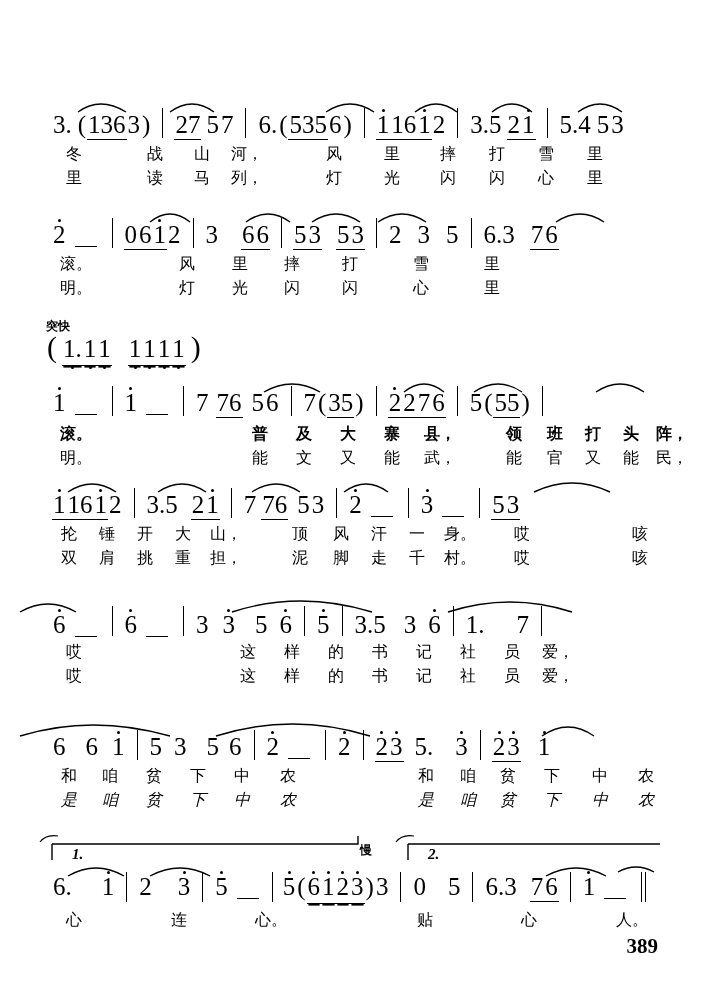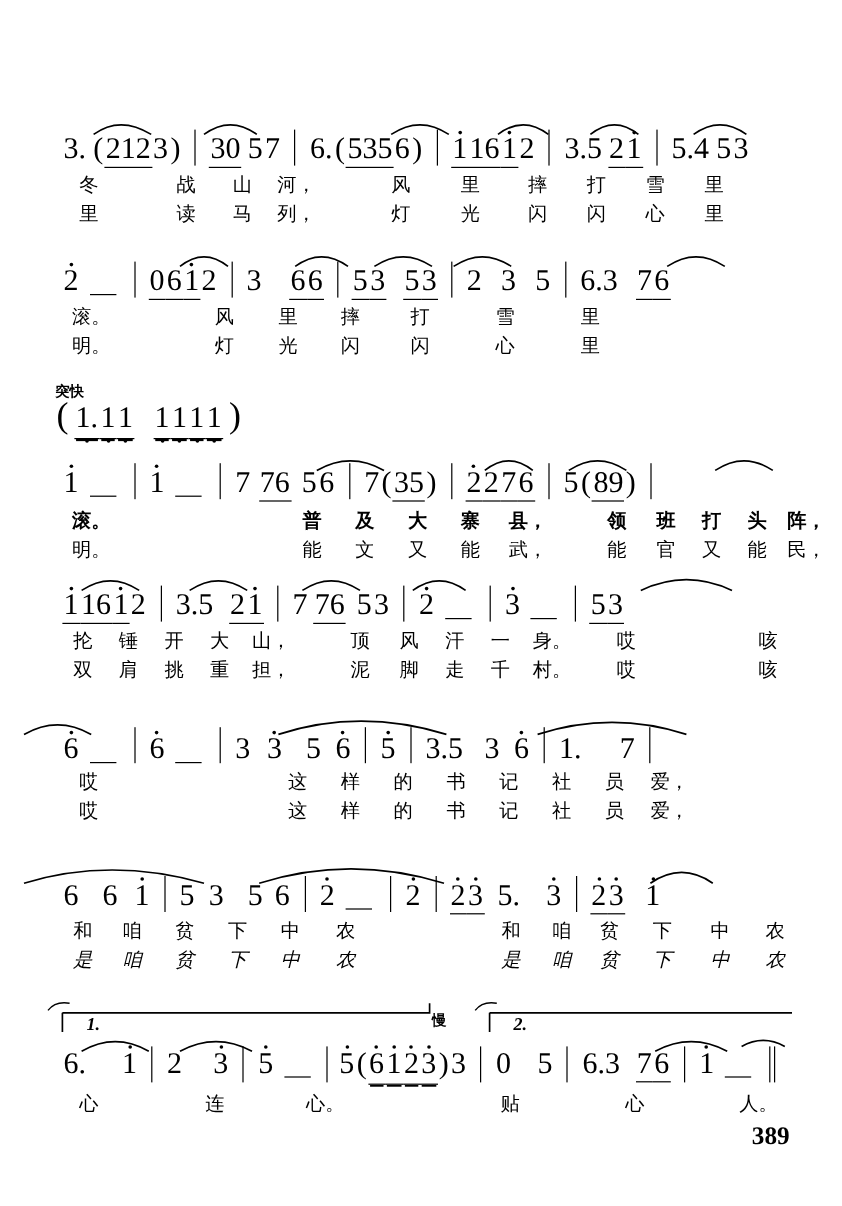"212" span.num { text: 212 -> 136 }
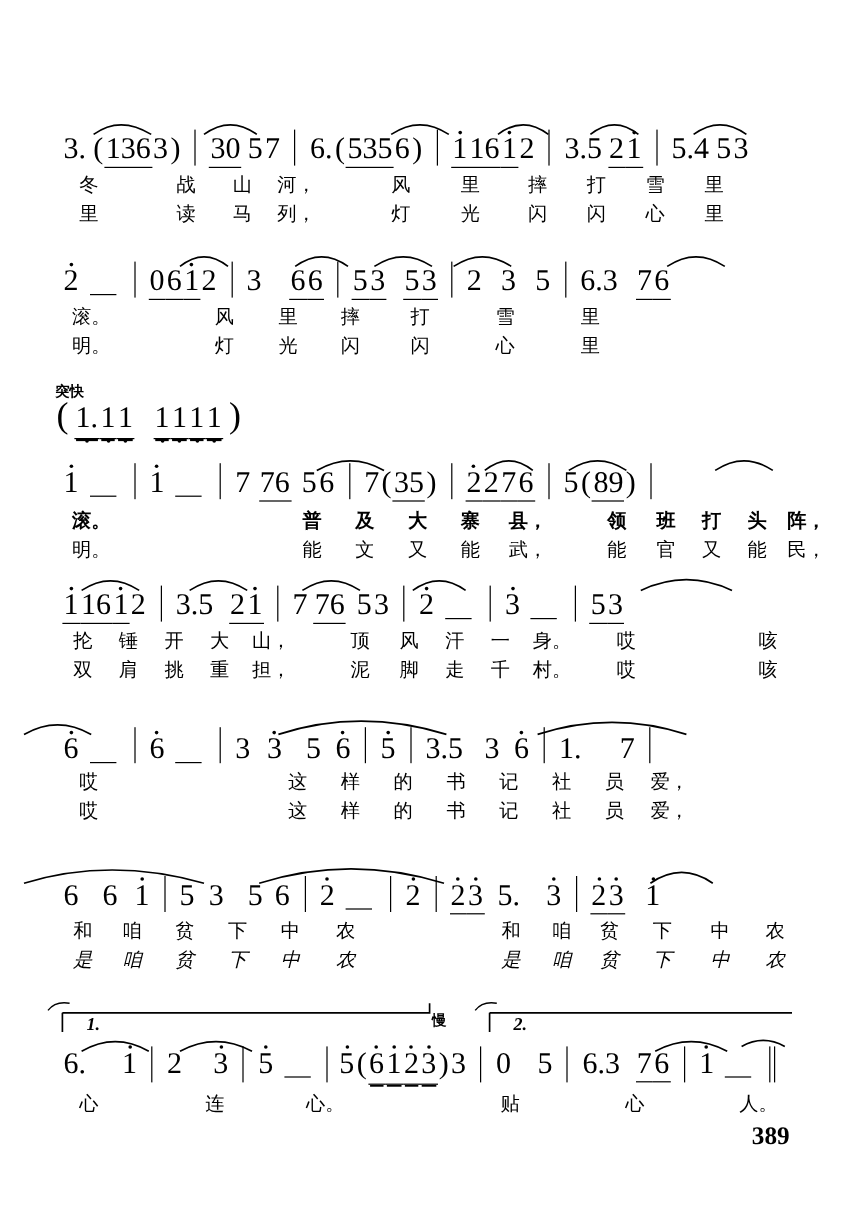"30" span.num { text: 30 -> 27 }
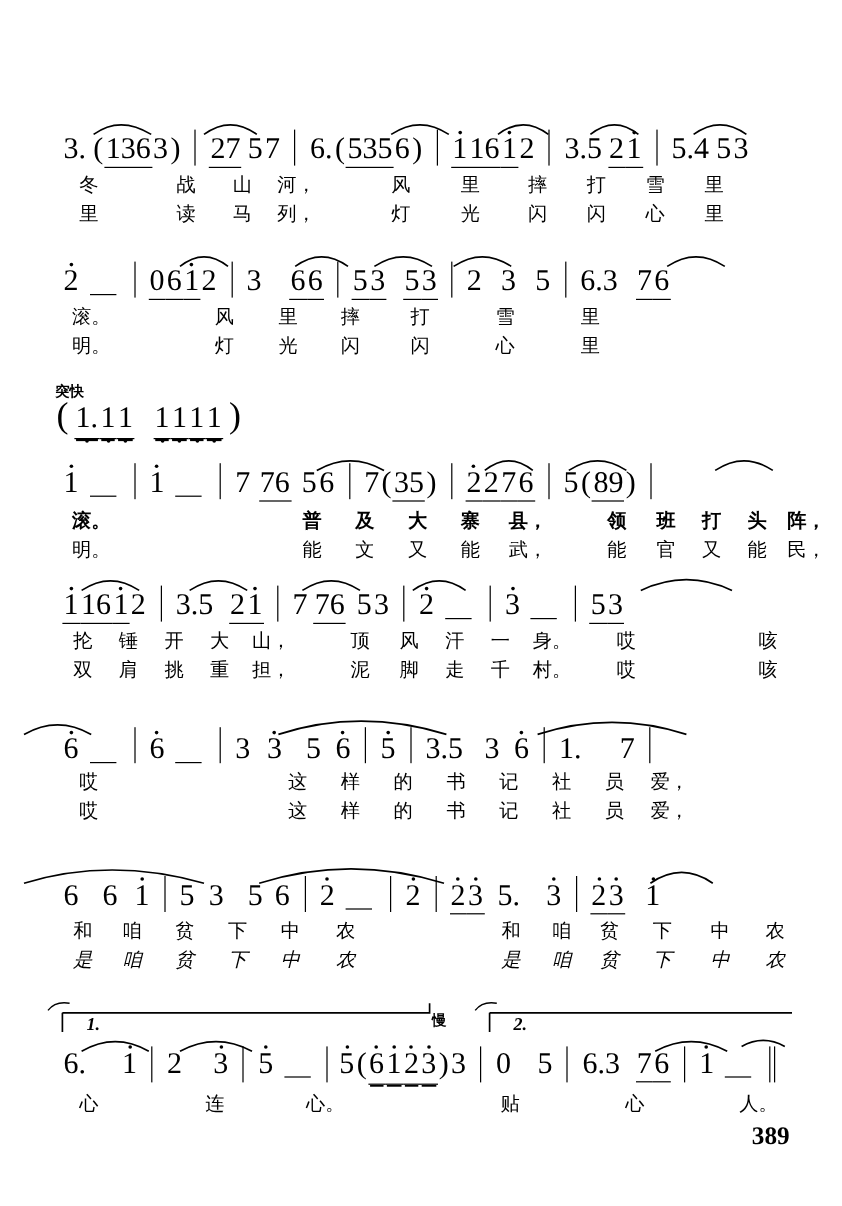"89" span.num { text: 89 -> 55 }
